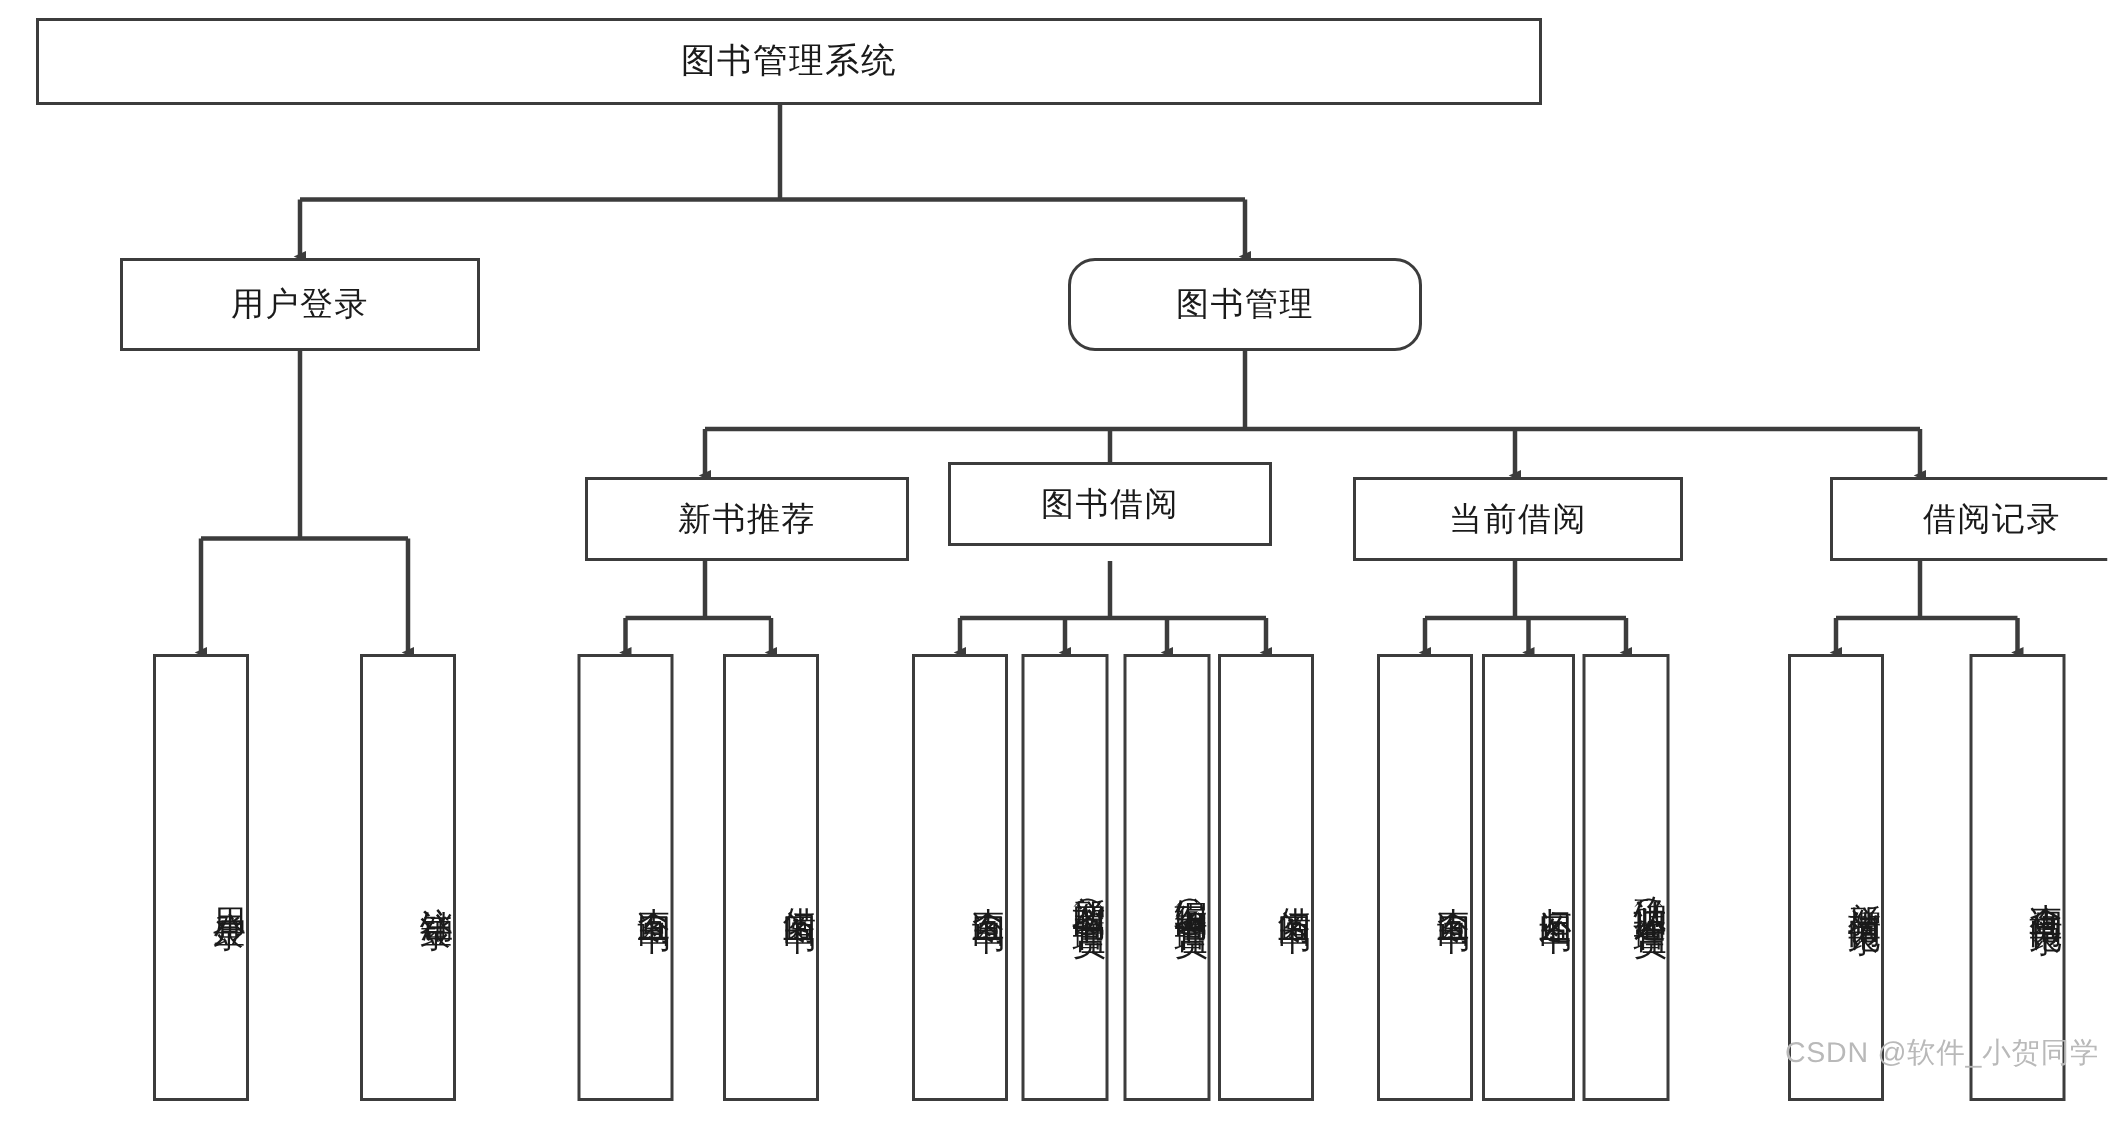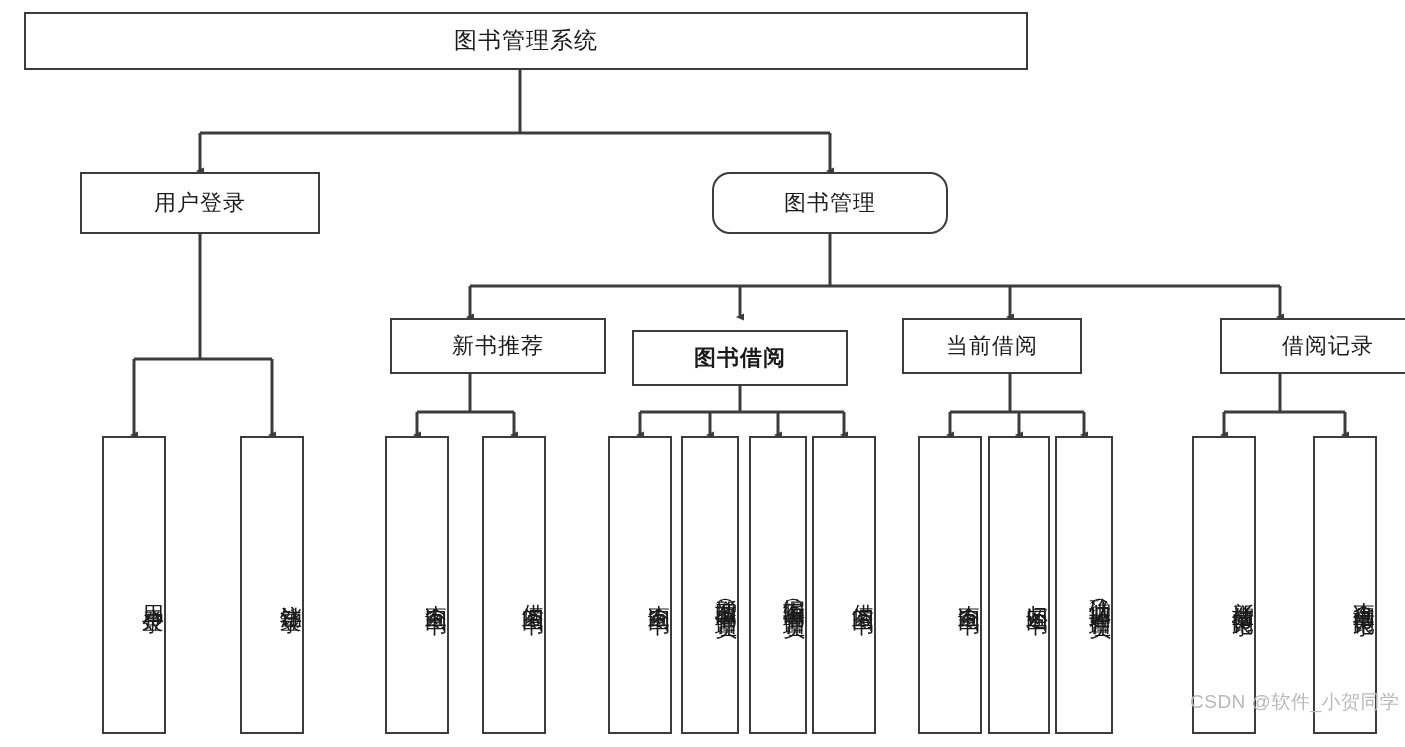"图书借阅" div.node { font-weight: bold -> none; top: 330px -> 308px }
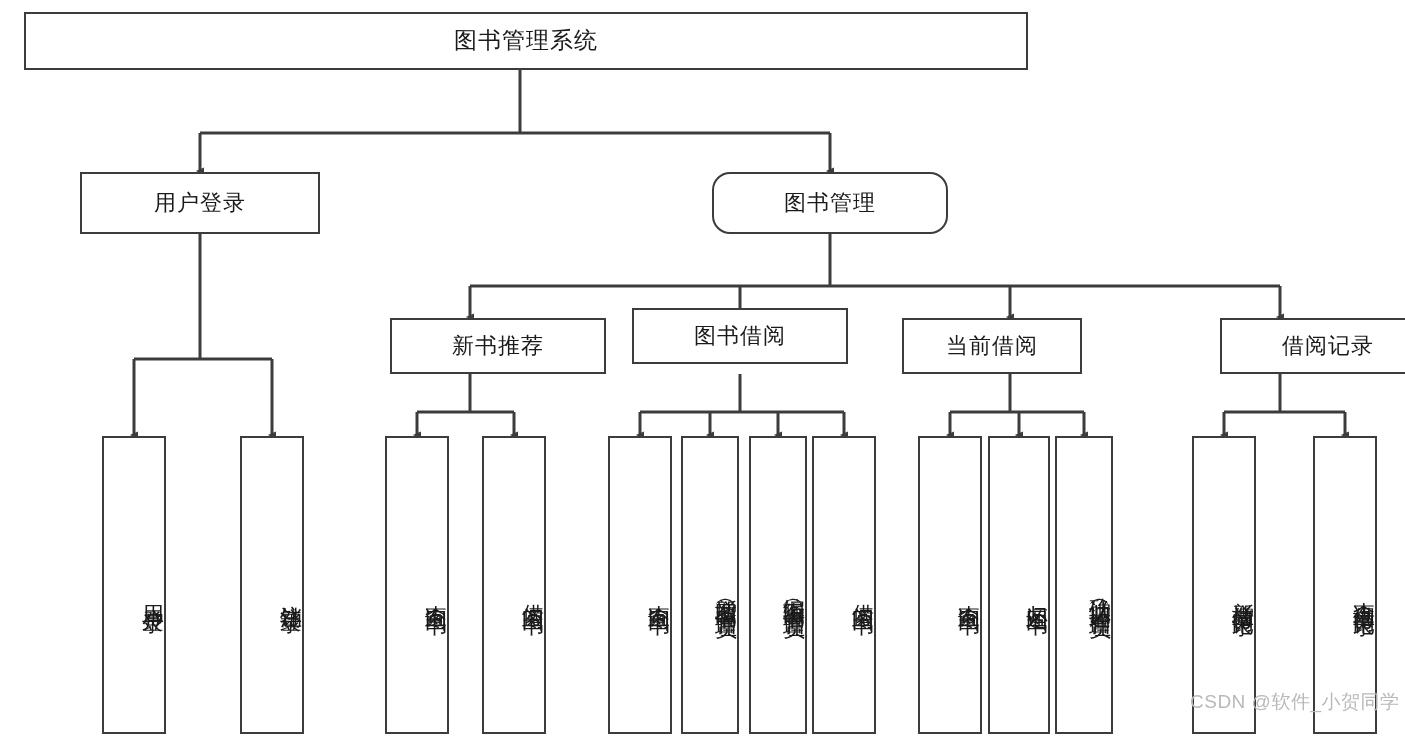"当前借阅" div.node { width: 180px -> 220px }
